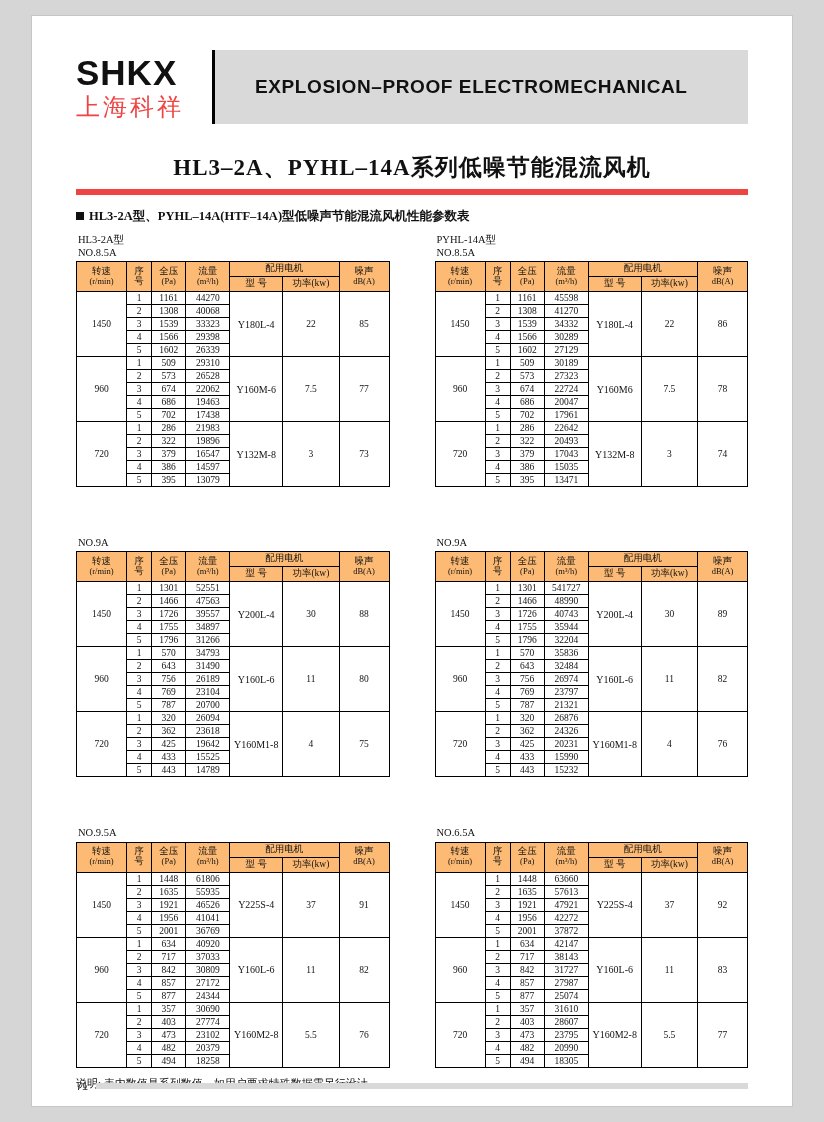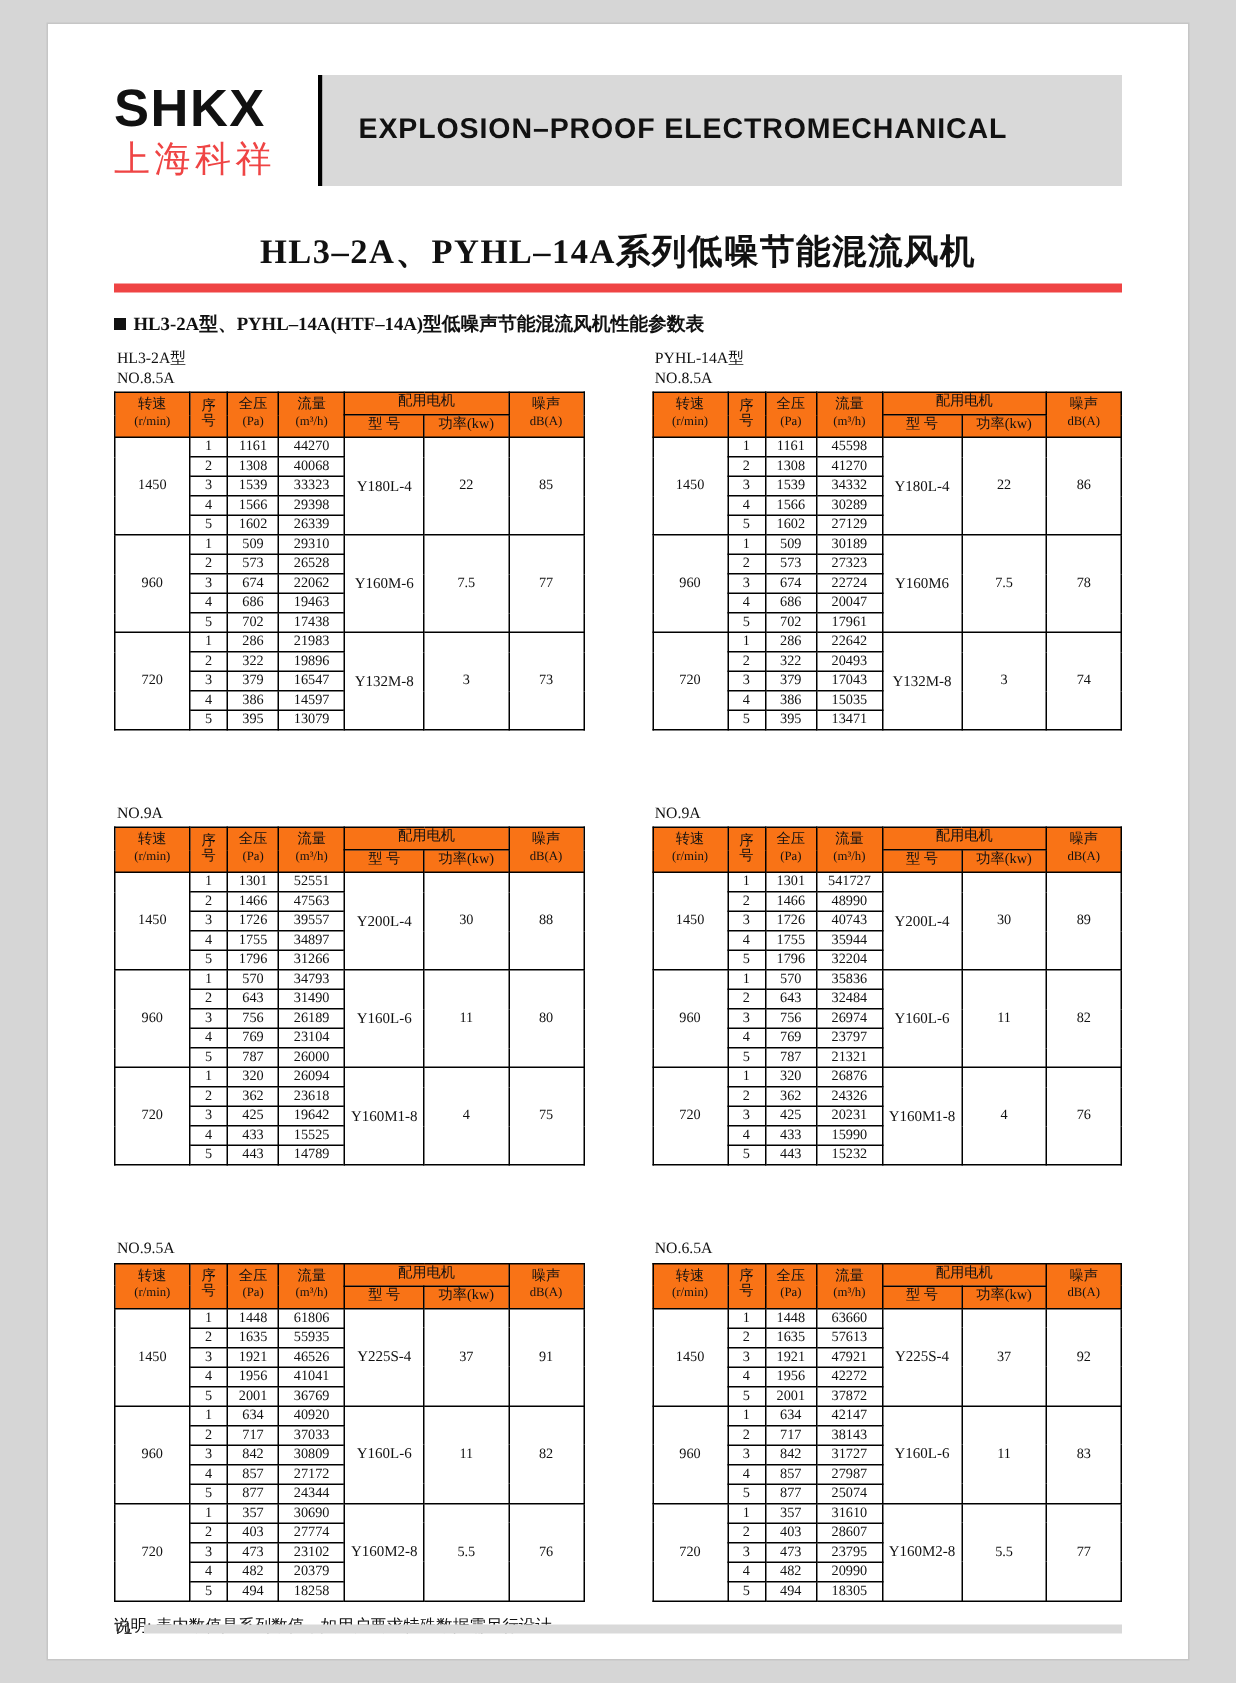"EXPLOSION–PROOF ELECTROMECHANICAL" .header-bar span { margin-left: none -> 16px }
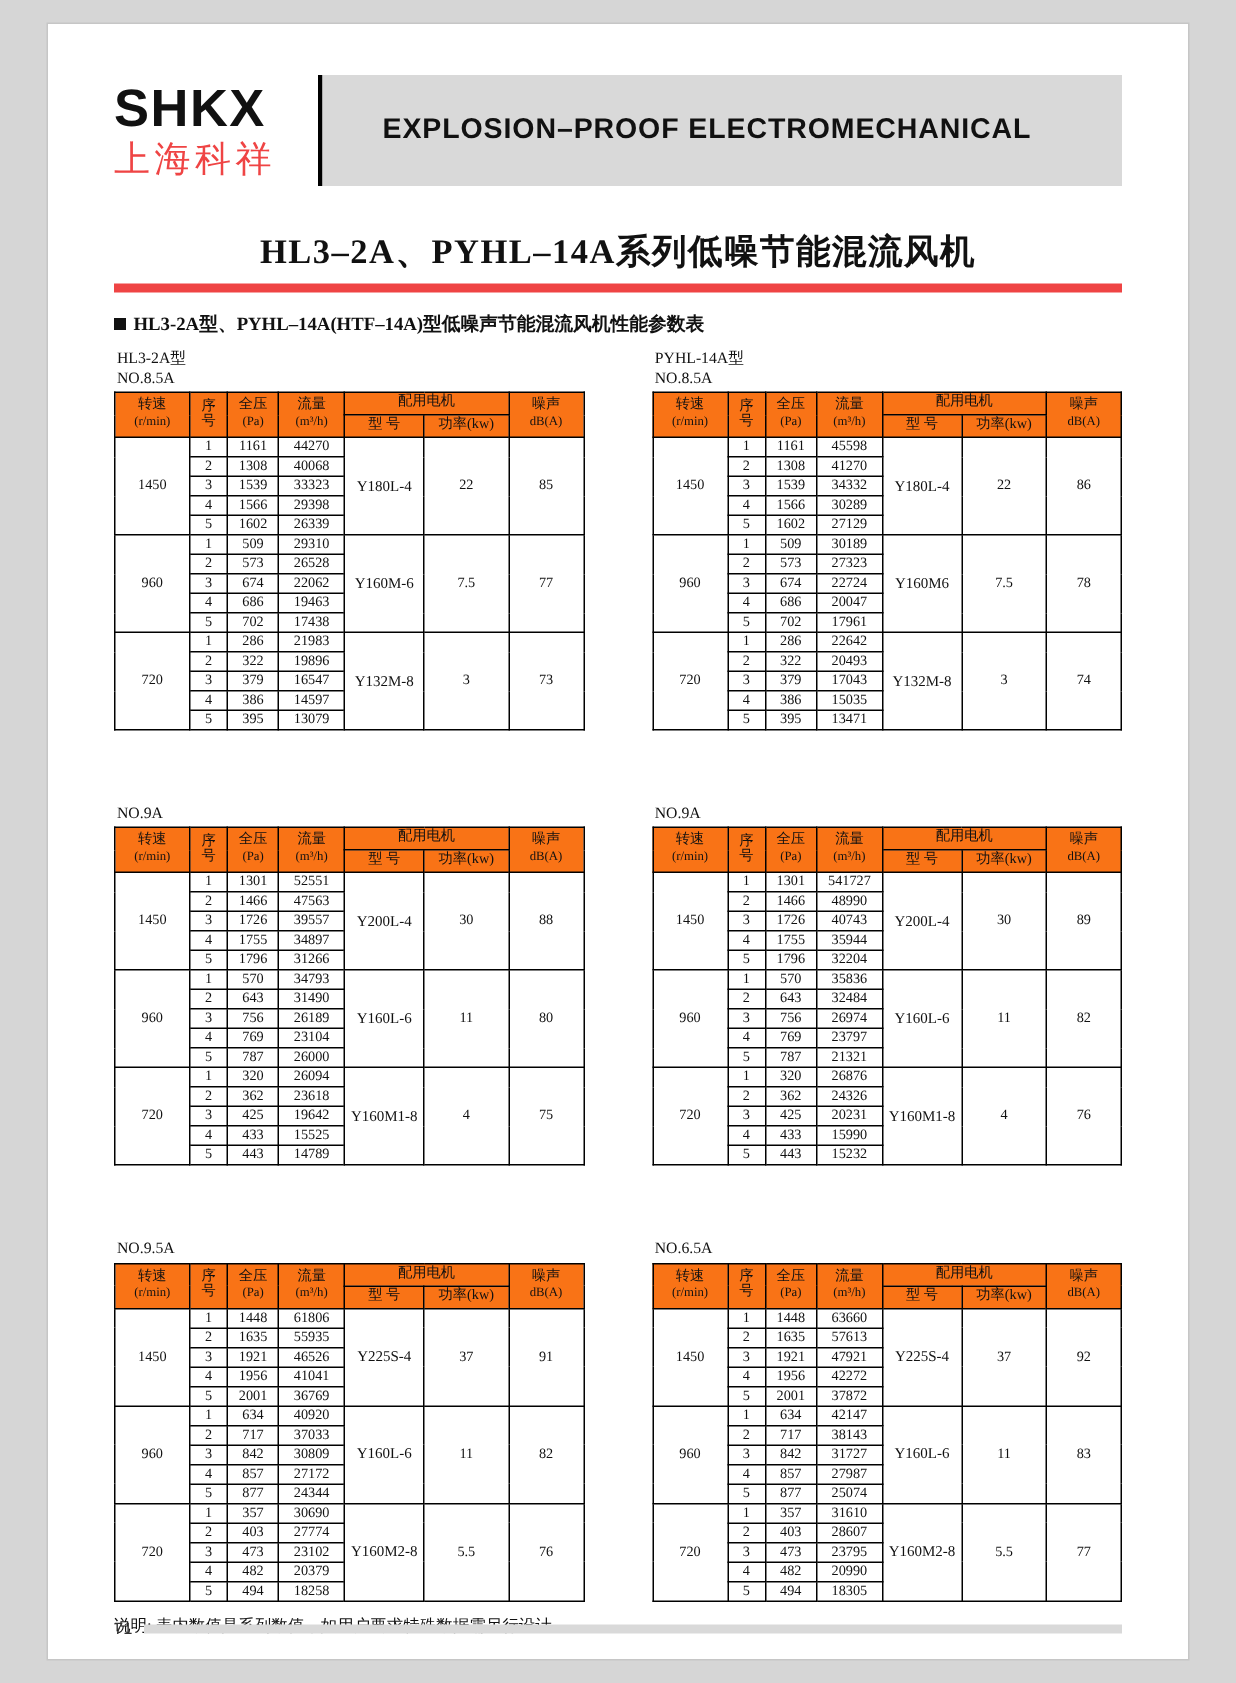"转速" table.perf thead td { background: #f97316 -> #fdba74 }
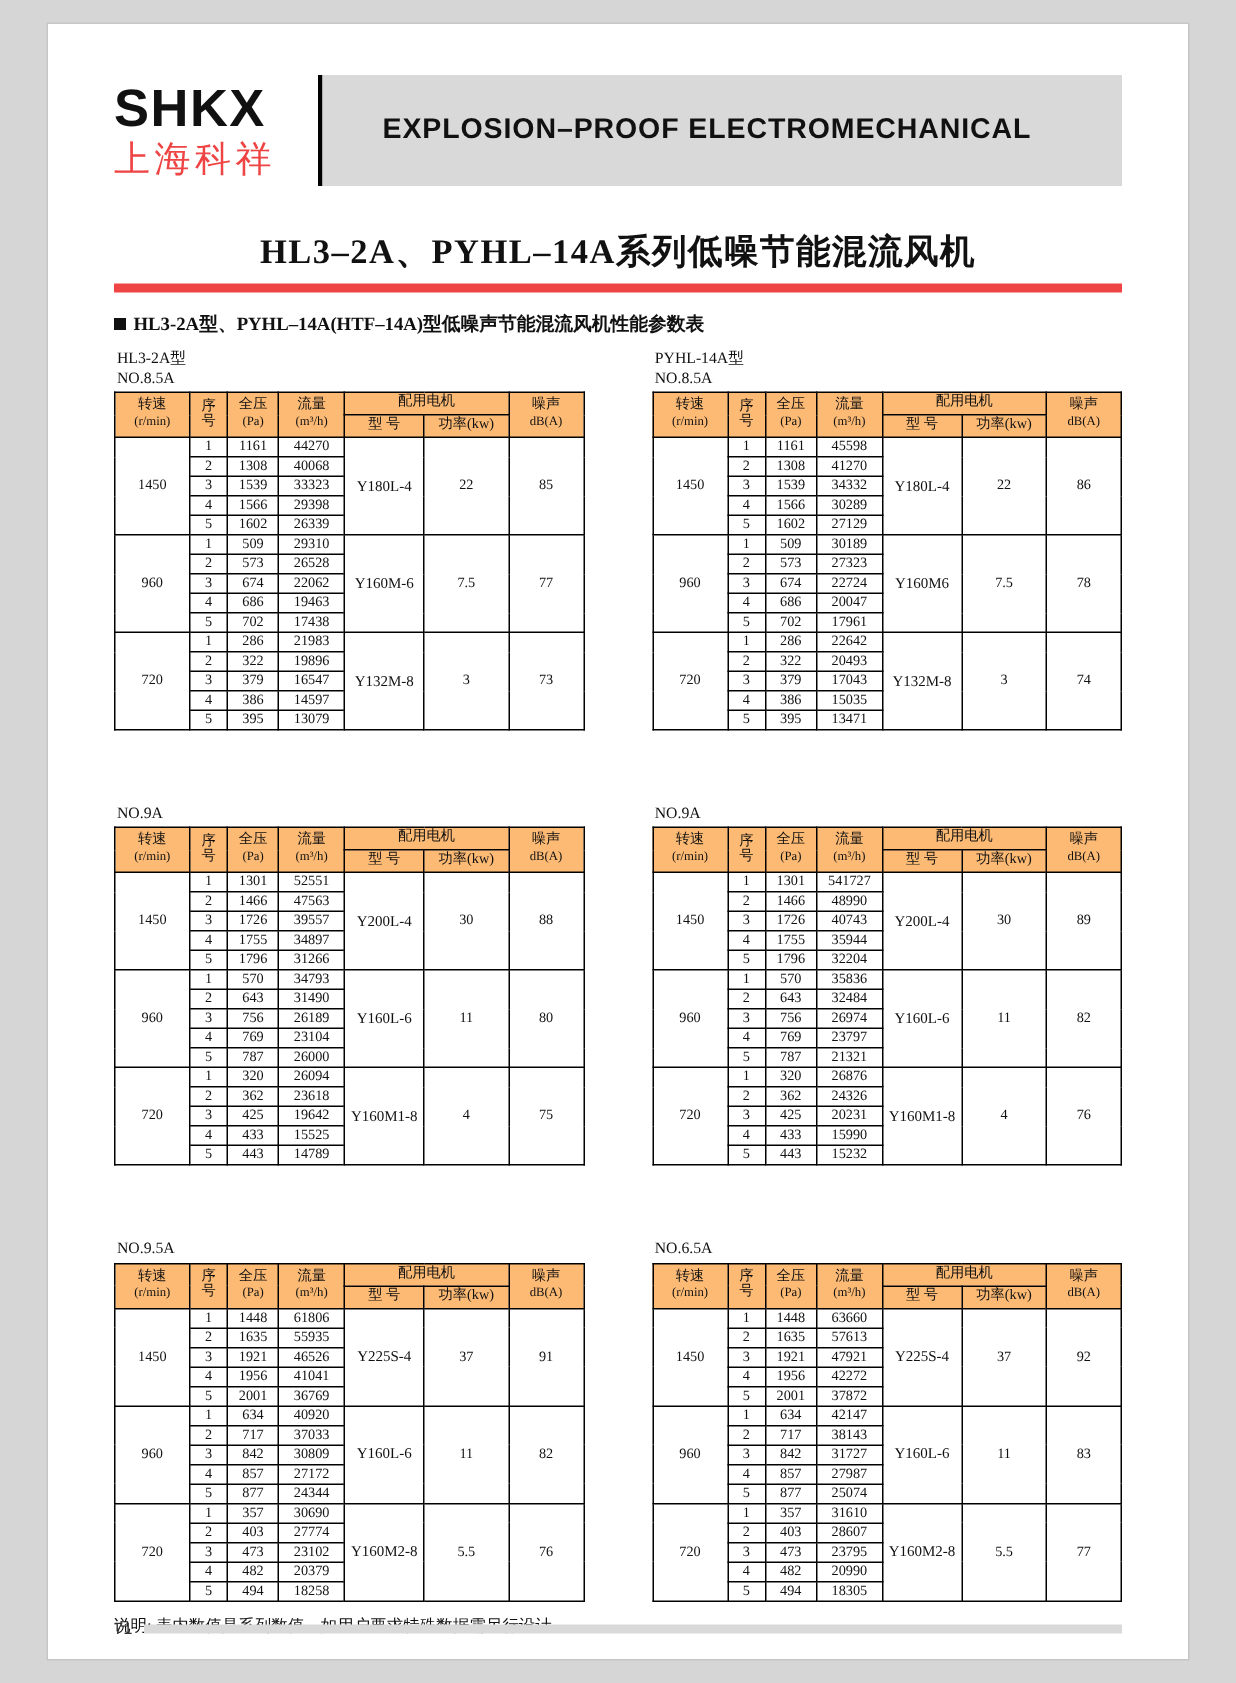"26000" td.num { text: 26000 -> 20700 }
